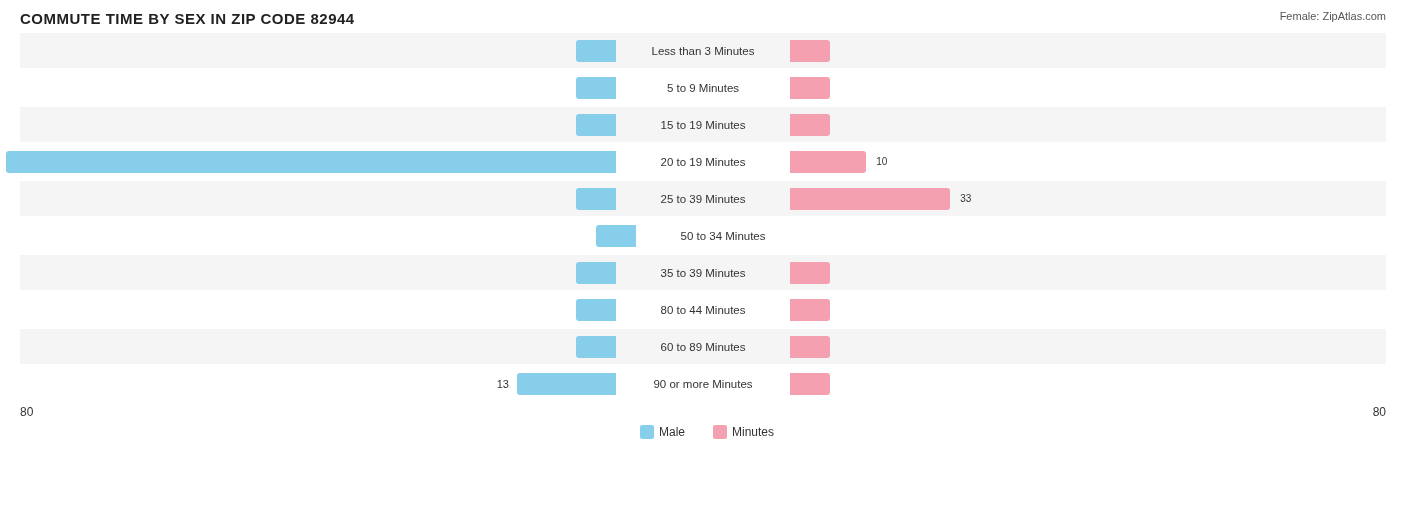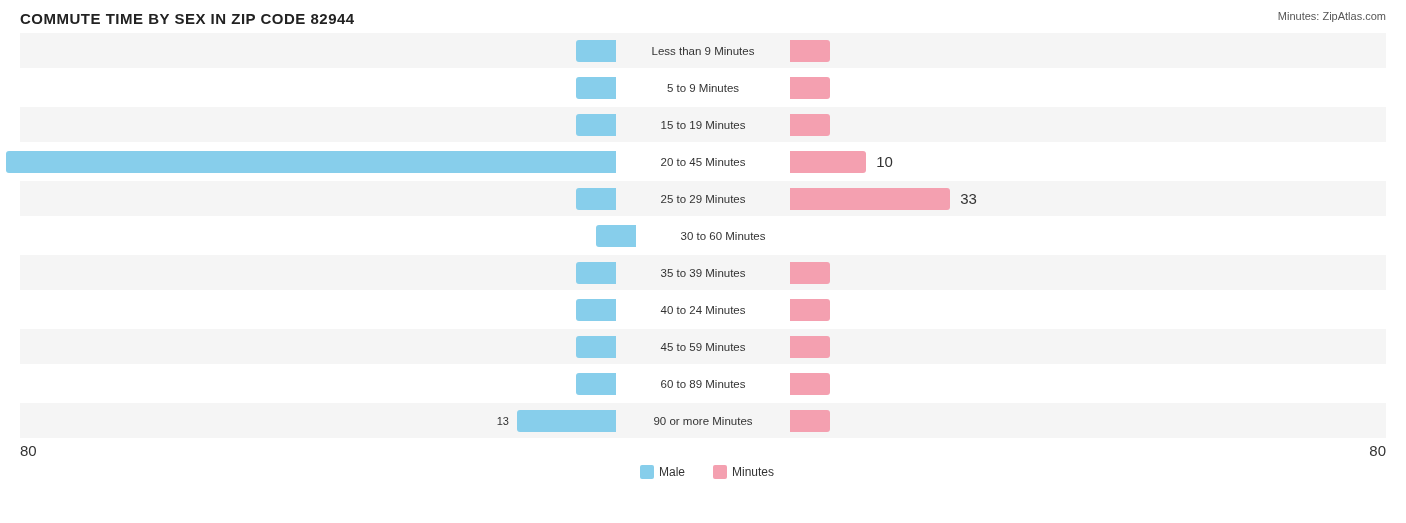"Minutes: ZipAtlas.com" div.source { text: Minutes -> Female }
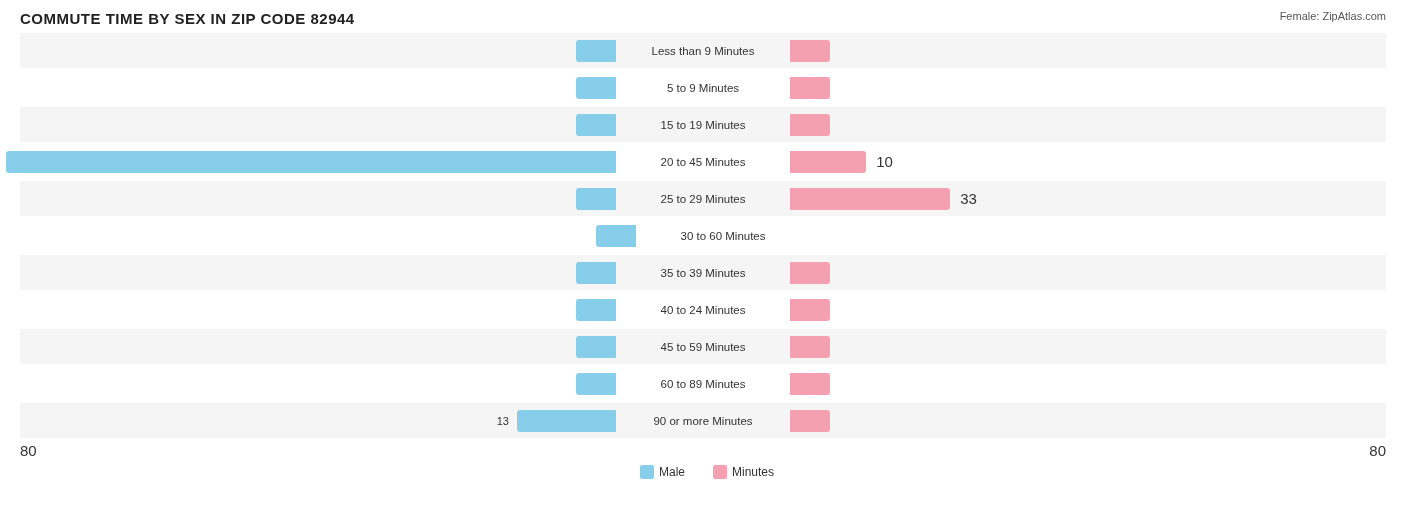"Less than 9 Minutes" div.label-section { text: 9 -> 3 }
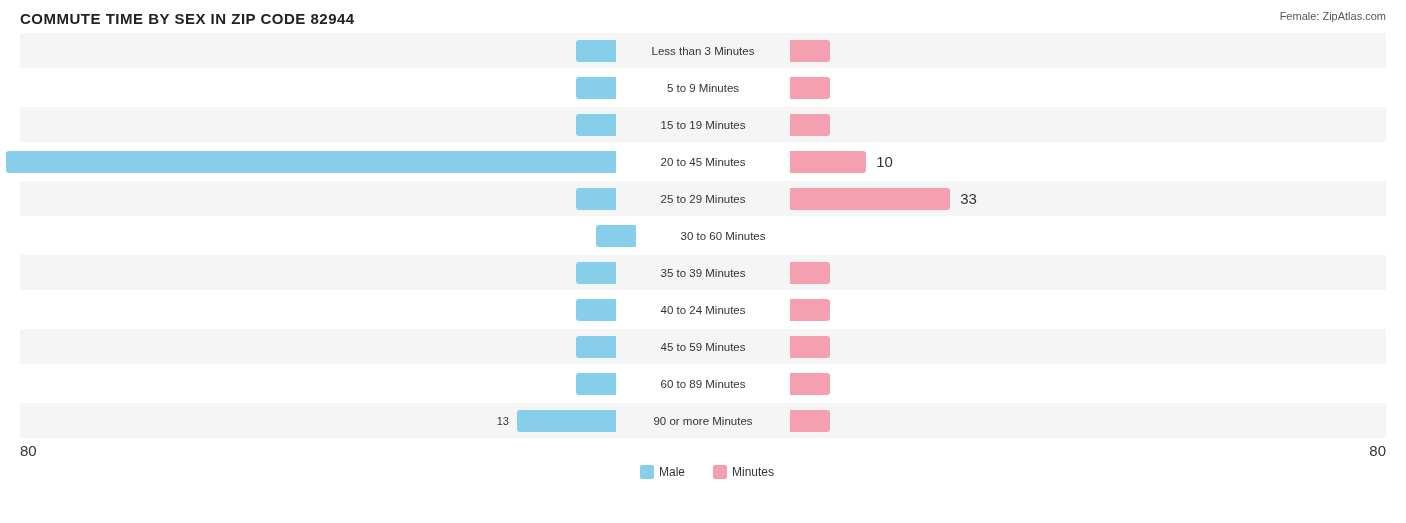"20 to 45 Minutes" div.label-section { text: 45 -> 19 }
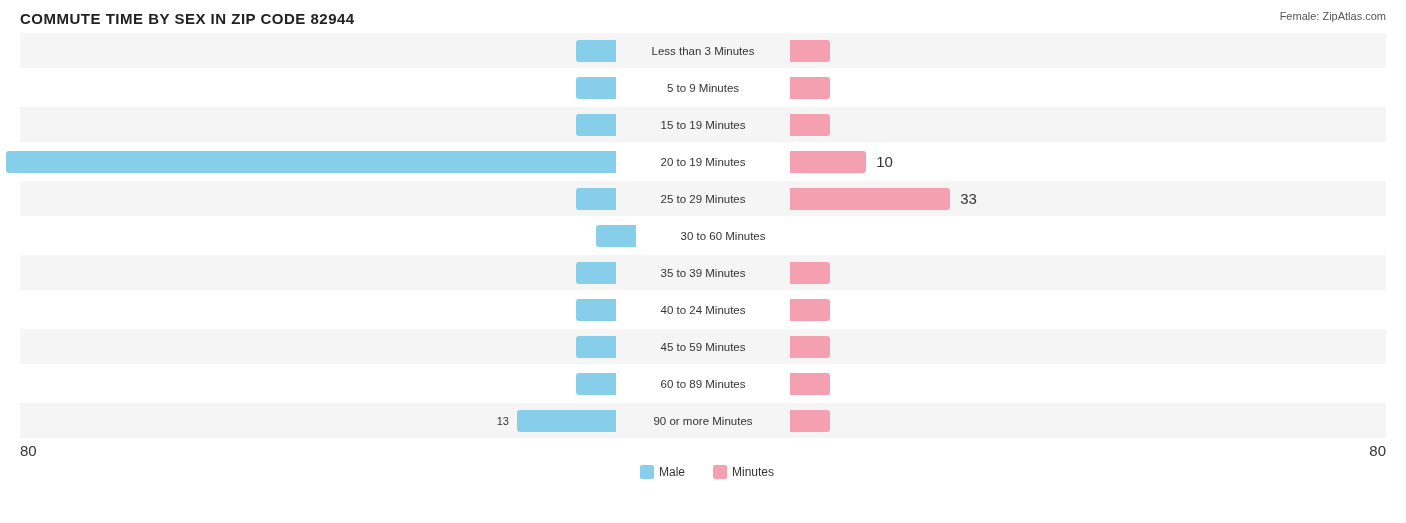"10" .value-outside-right { font-size: 15px -> 10px }
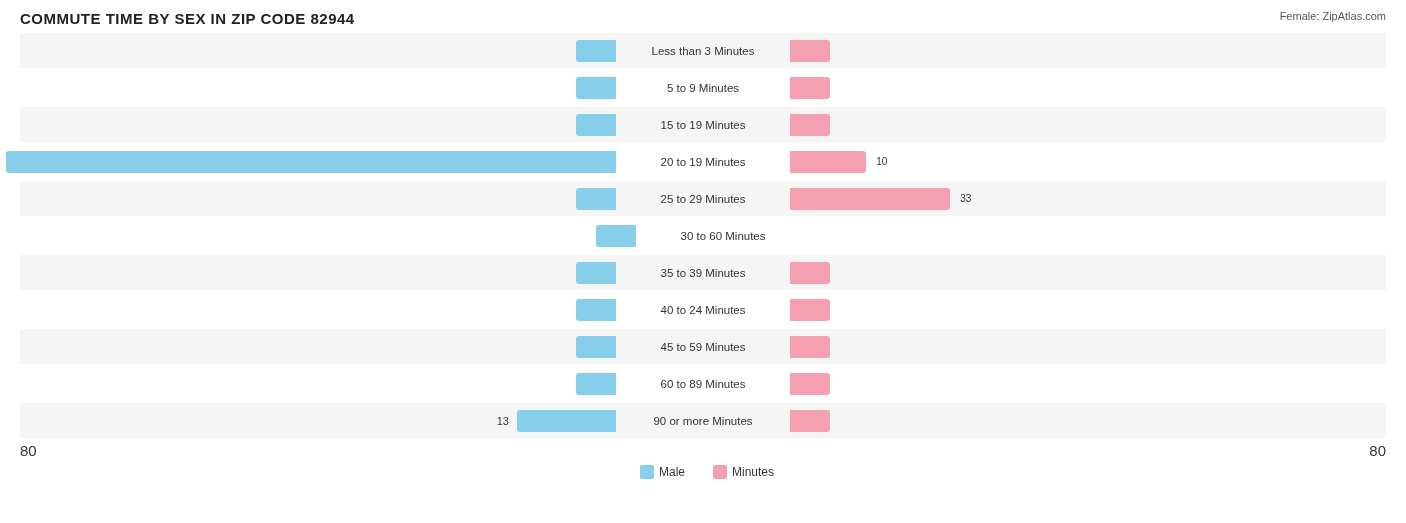"25 to 29 Minutes" div.label-section { text: 29 -> 39 }
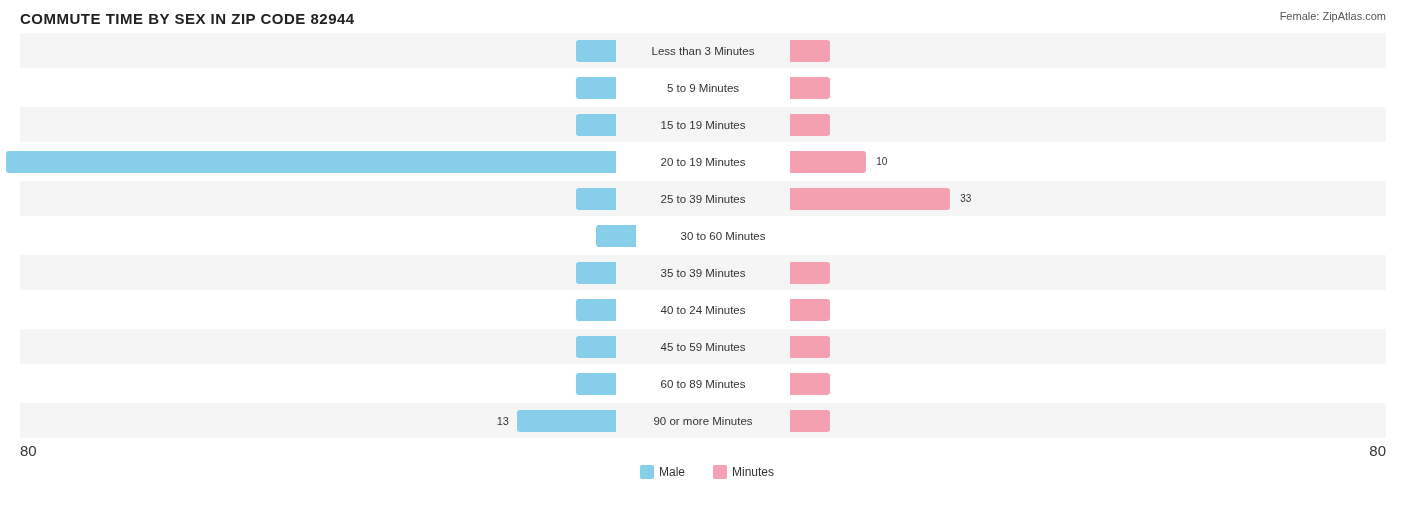"30 to 60 Minutes" div.label-section { text: 30 to 60 -> 50 to 34 }
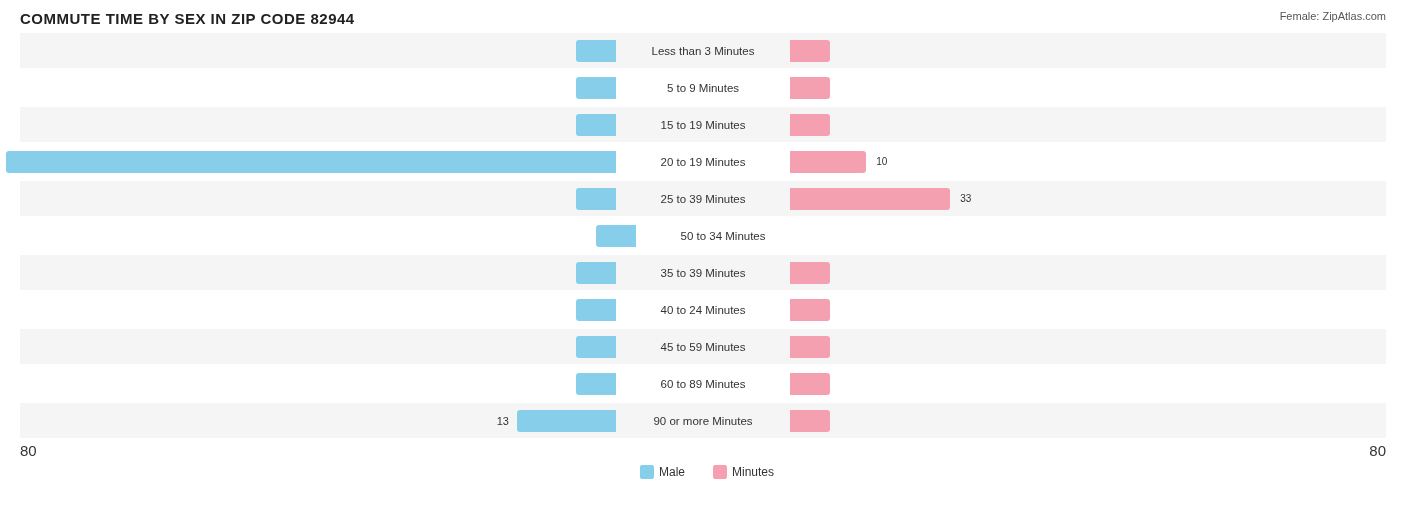"40 to 24 Minutes" div.label-section { text: 40 to 24 -> 80 to 44 }
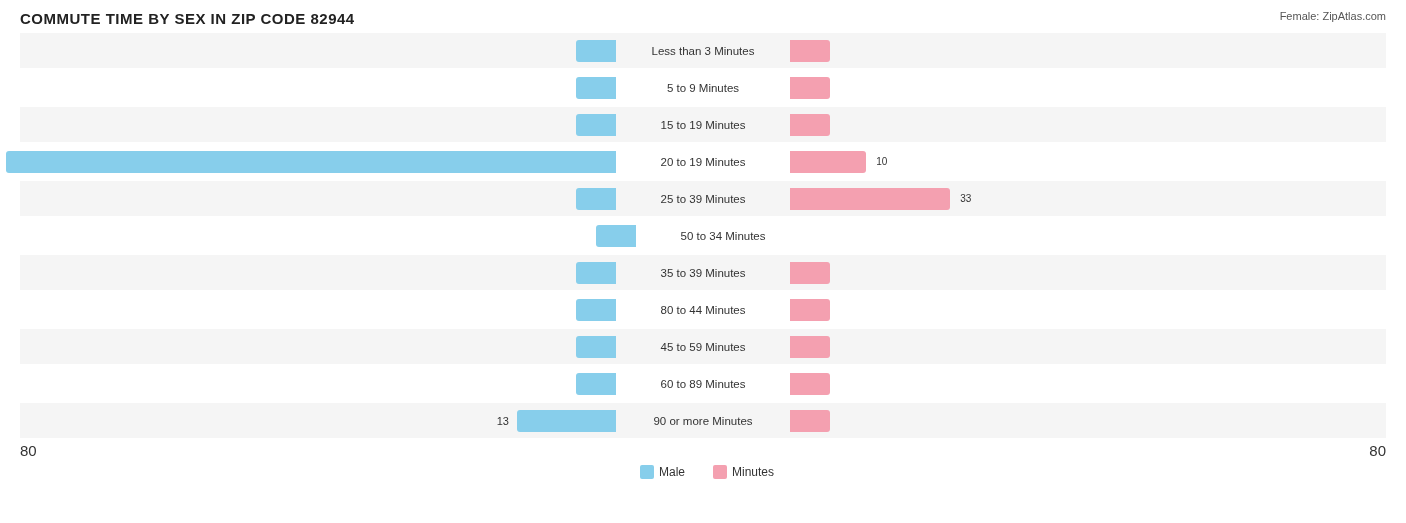"45 to 59 Minutes" div.bar-row { html: <div> <div> <span>0</span> <div></div> </div> <div>45 to 59 Minutes</div> <div> <span>0</span> <div></div> </div> </div> -> none }
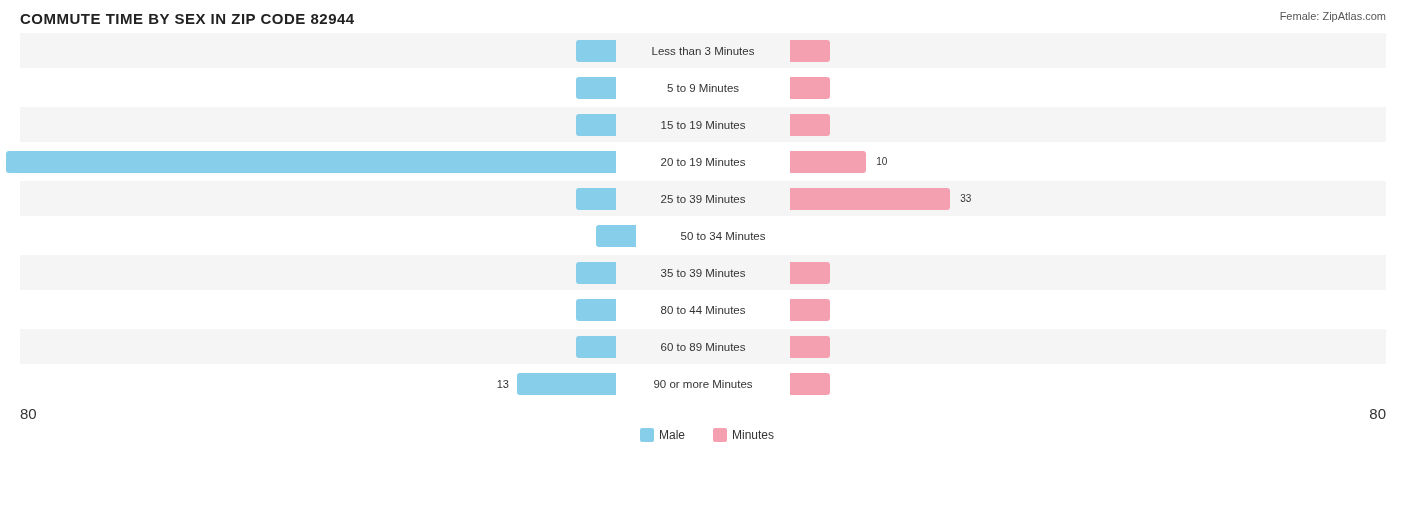"80" .axis-labels { font-size: 15px -> 12px }
